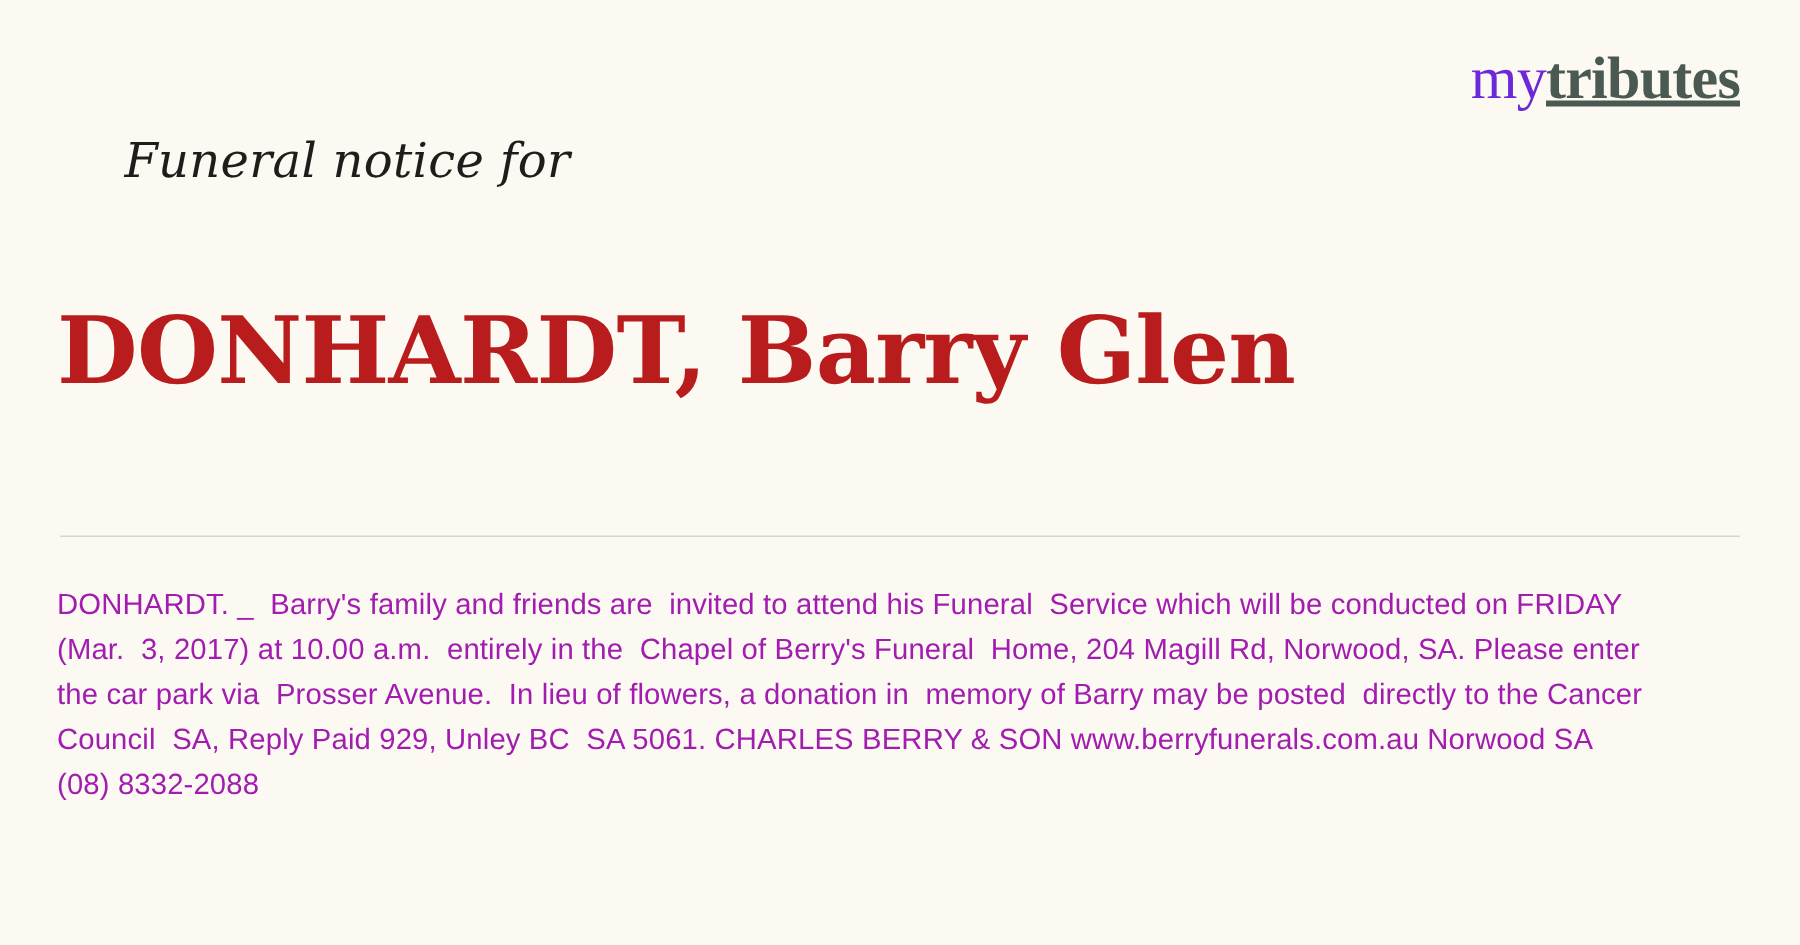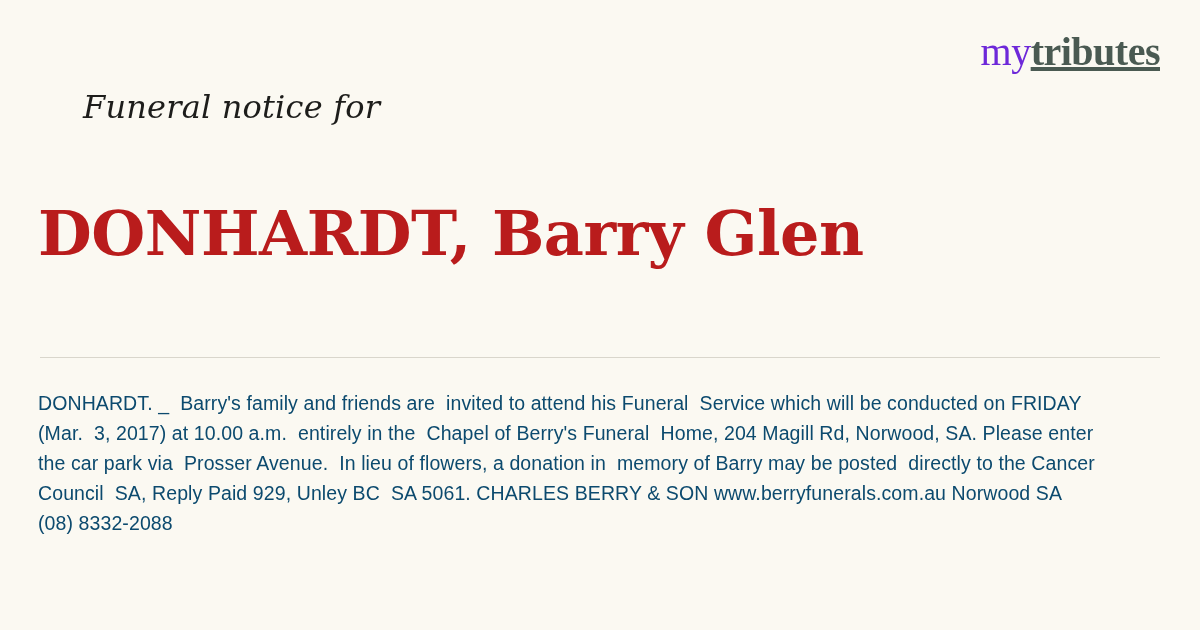"DONHARDT. _ Barry's family and" .body-text { color: #0c4a6e -> #a21caf }
